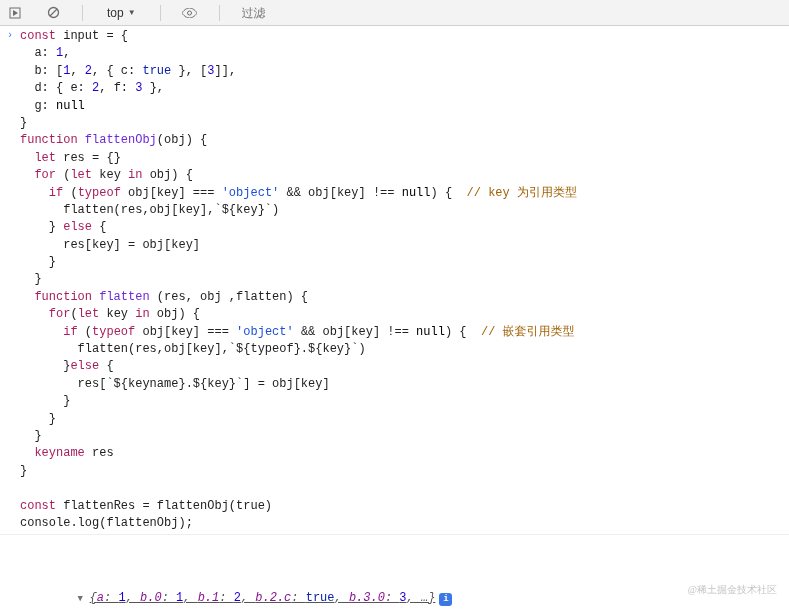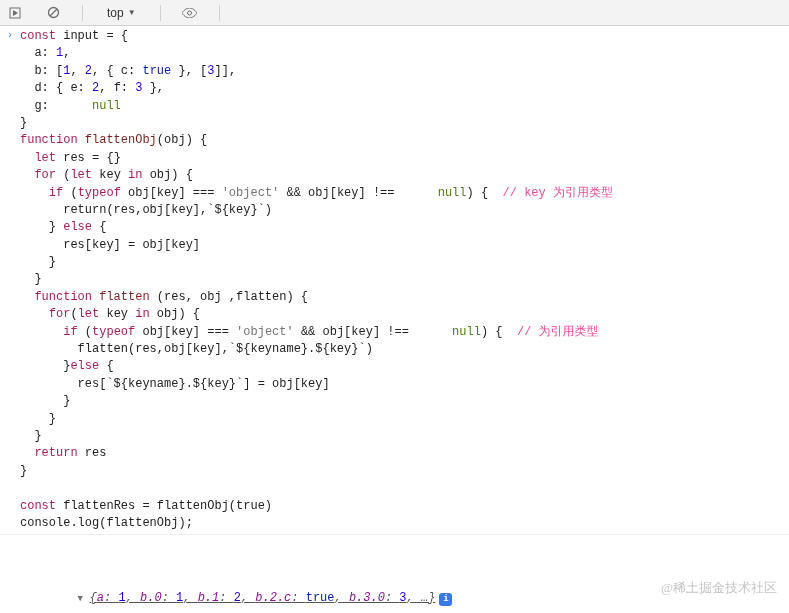"过滤" input.tb-filter { html: none -> <input> }
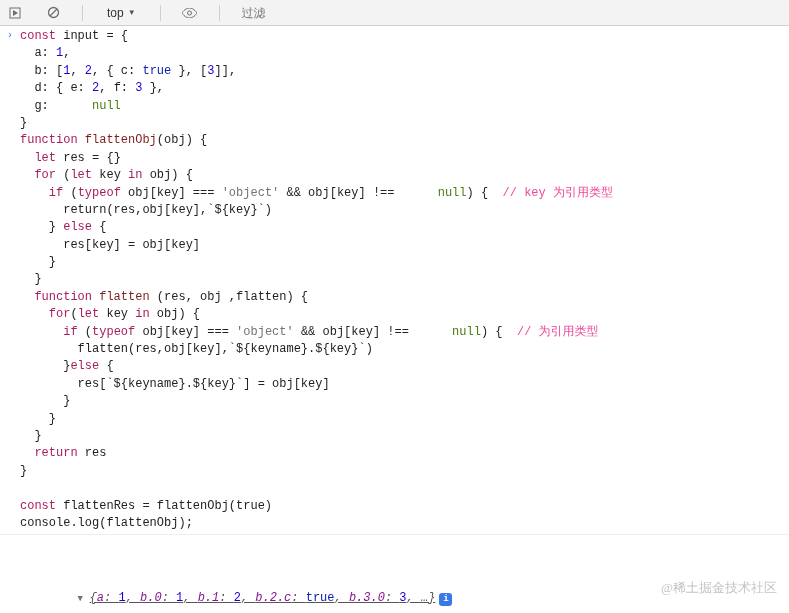"null" .nul { color: #4d7c0f -> #000000; margin-left: 36px -> none }
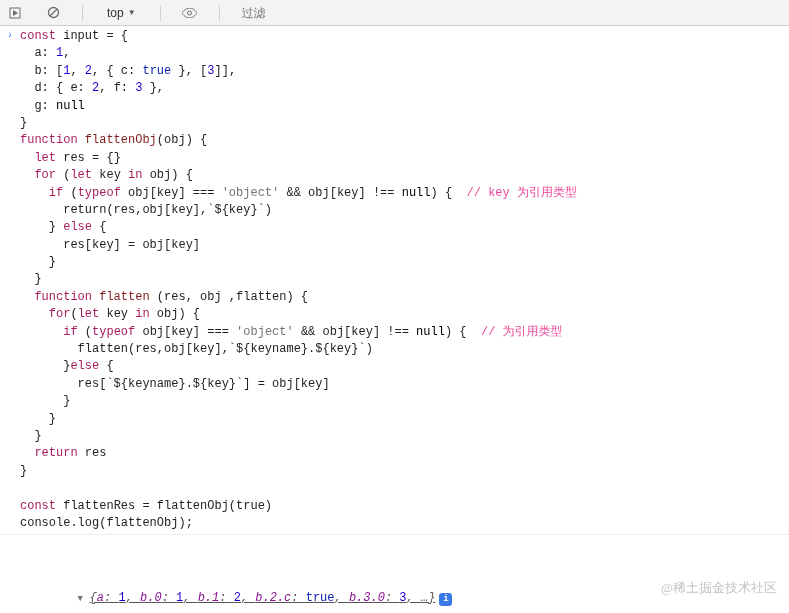"flattenObj" .fn { color: #7f1d1d -> #6d28d9 }
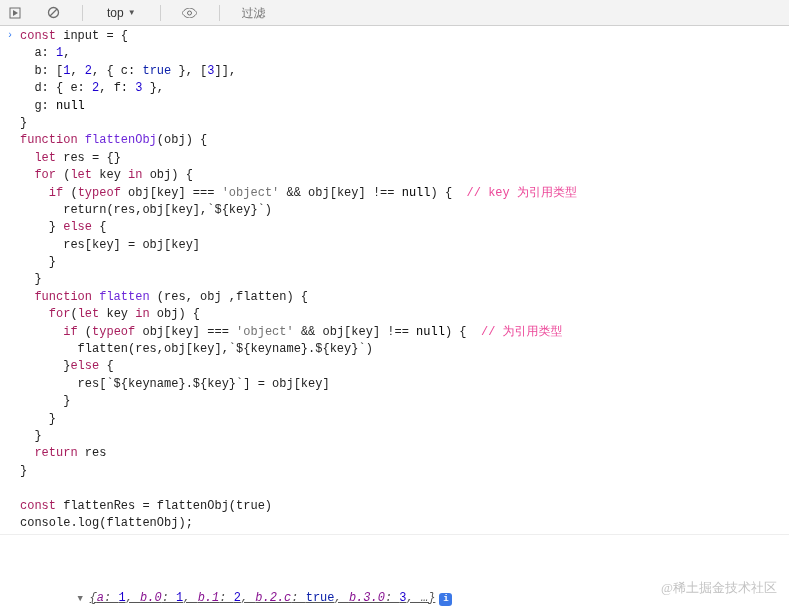"'object'" .str { color: #737373 -> #1d4ed8 }
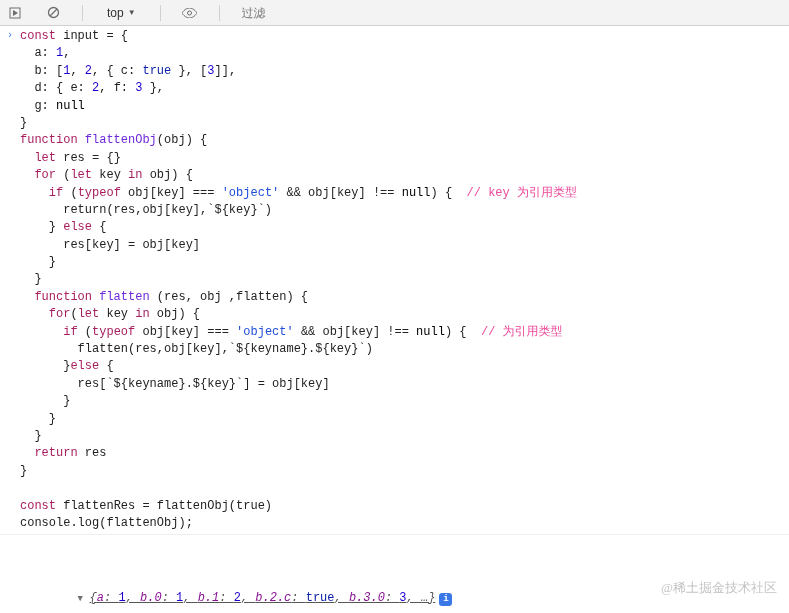"// key 为引用类型" .comment { color: #ec4899 -> #a16207 }
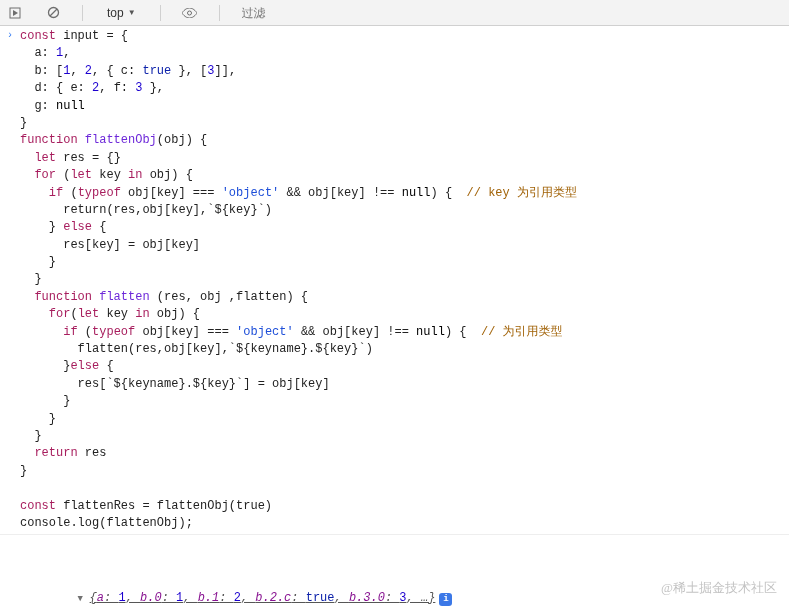"return(res,obj[key],`${key}`)" span.punc { text: return -> flatten }
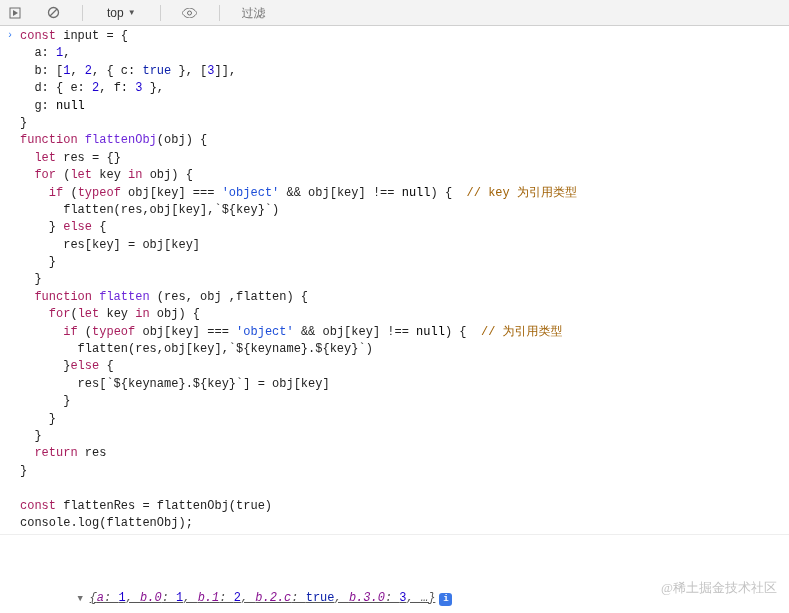"// 为引用类型" span.comment { text: 为 -> 嵌套 }
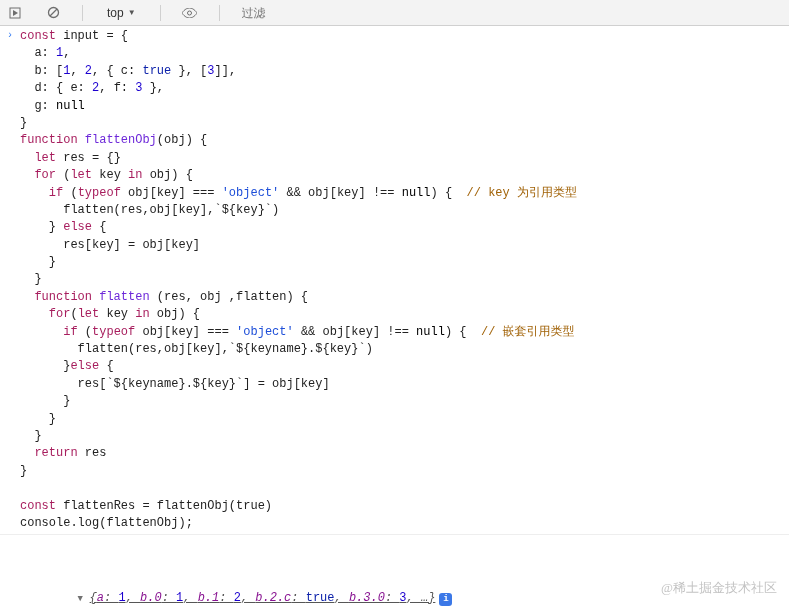"flatten(res,obj[key],`${keyname}.${key}`" span.punc { text: keyname -> typeof }
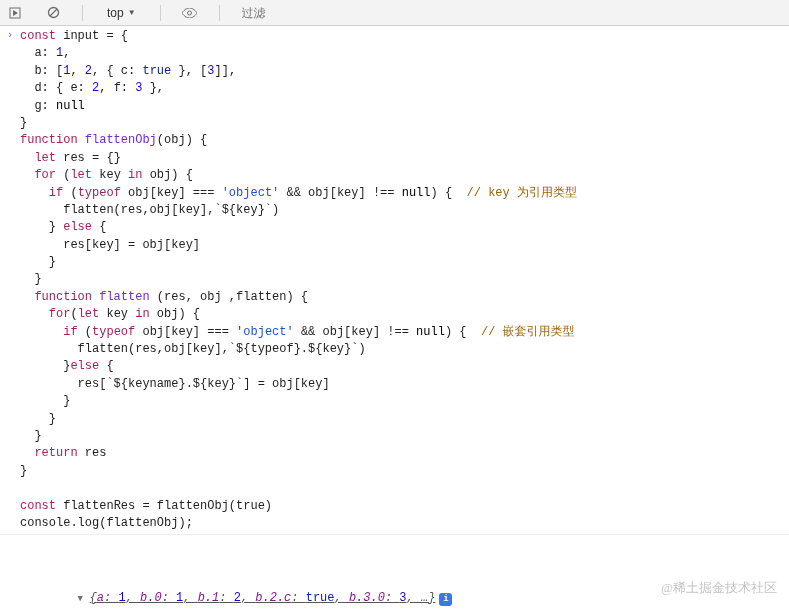"return" span.kw { text: return -> keyname }
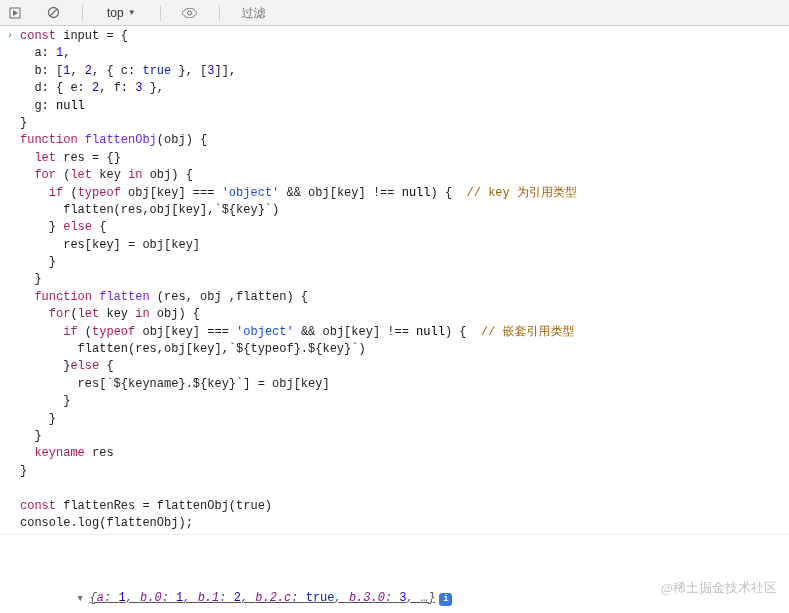"@稀土掘金技术社区" .watermark { font-size: 13px -> 10px }
